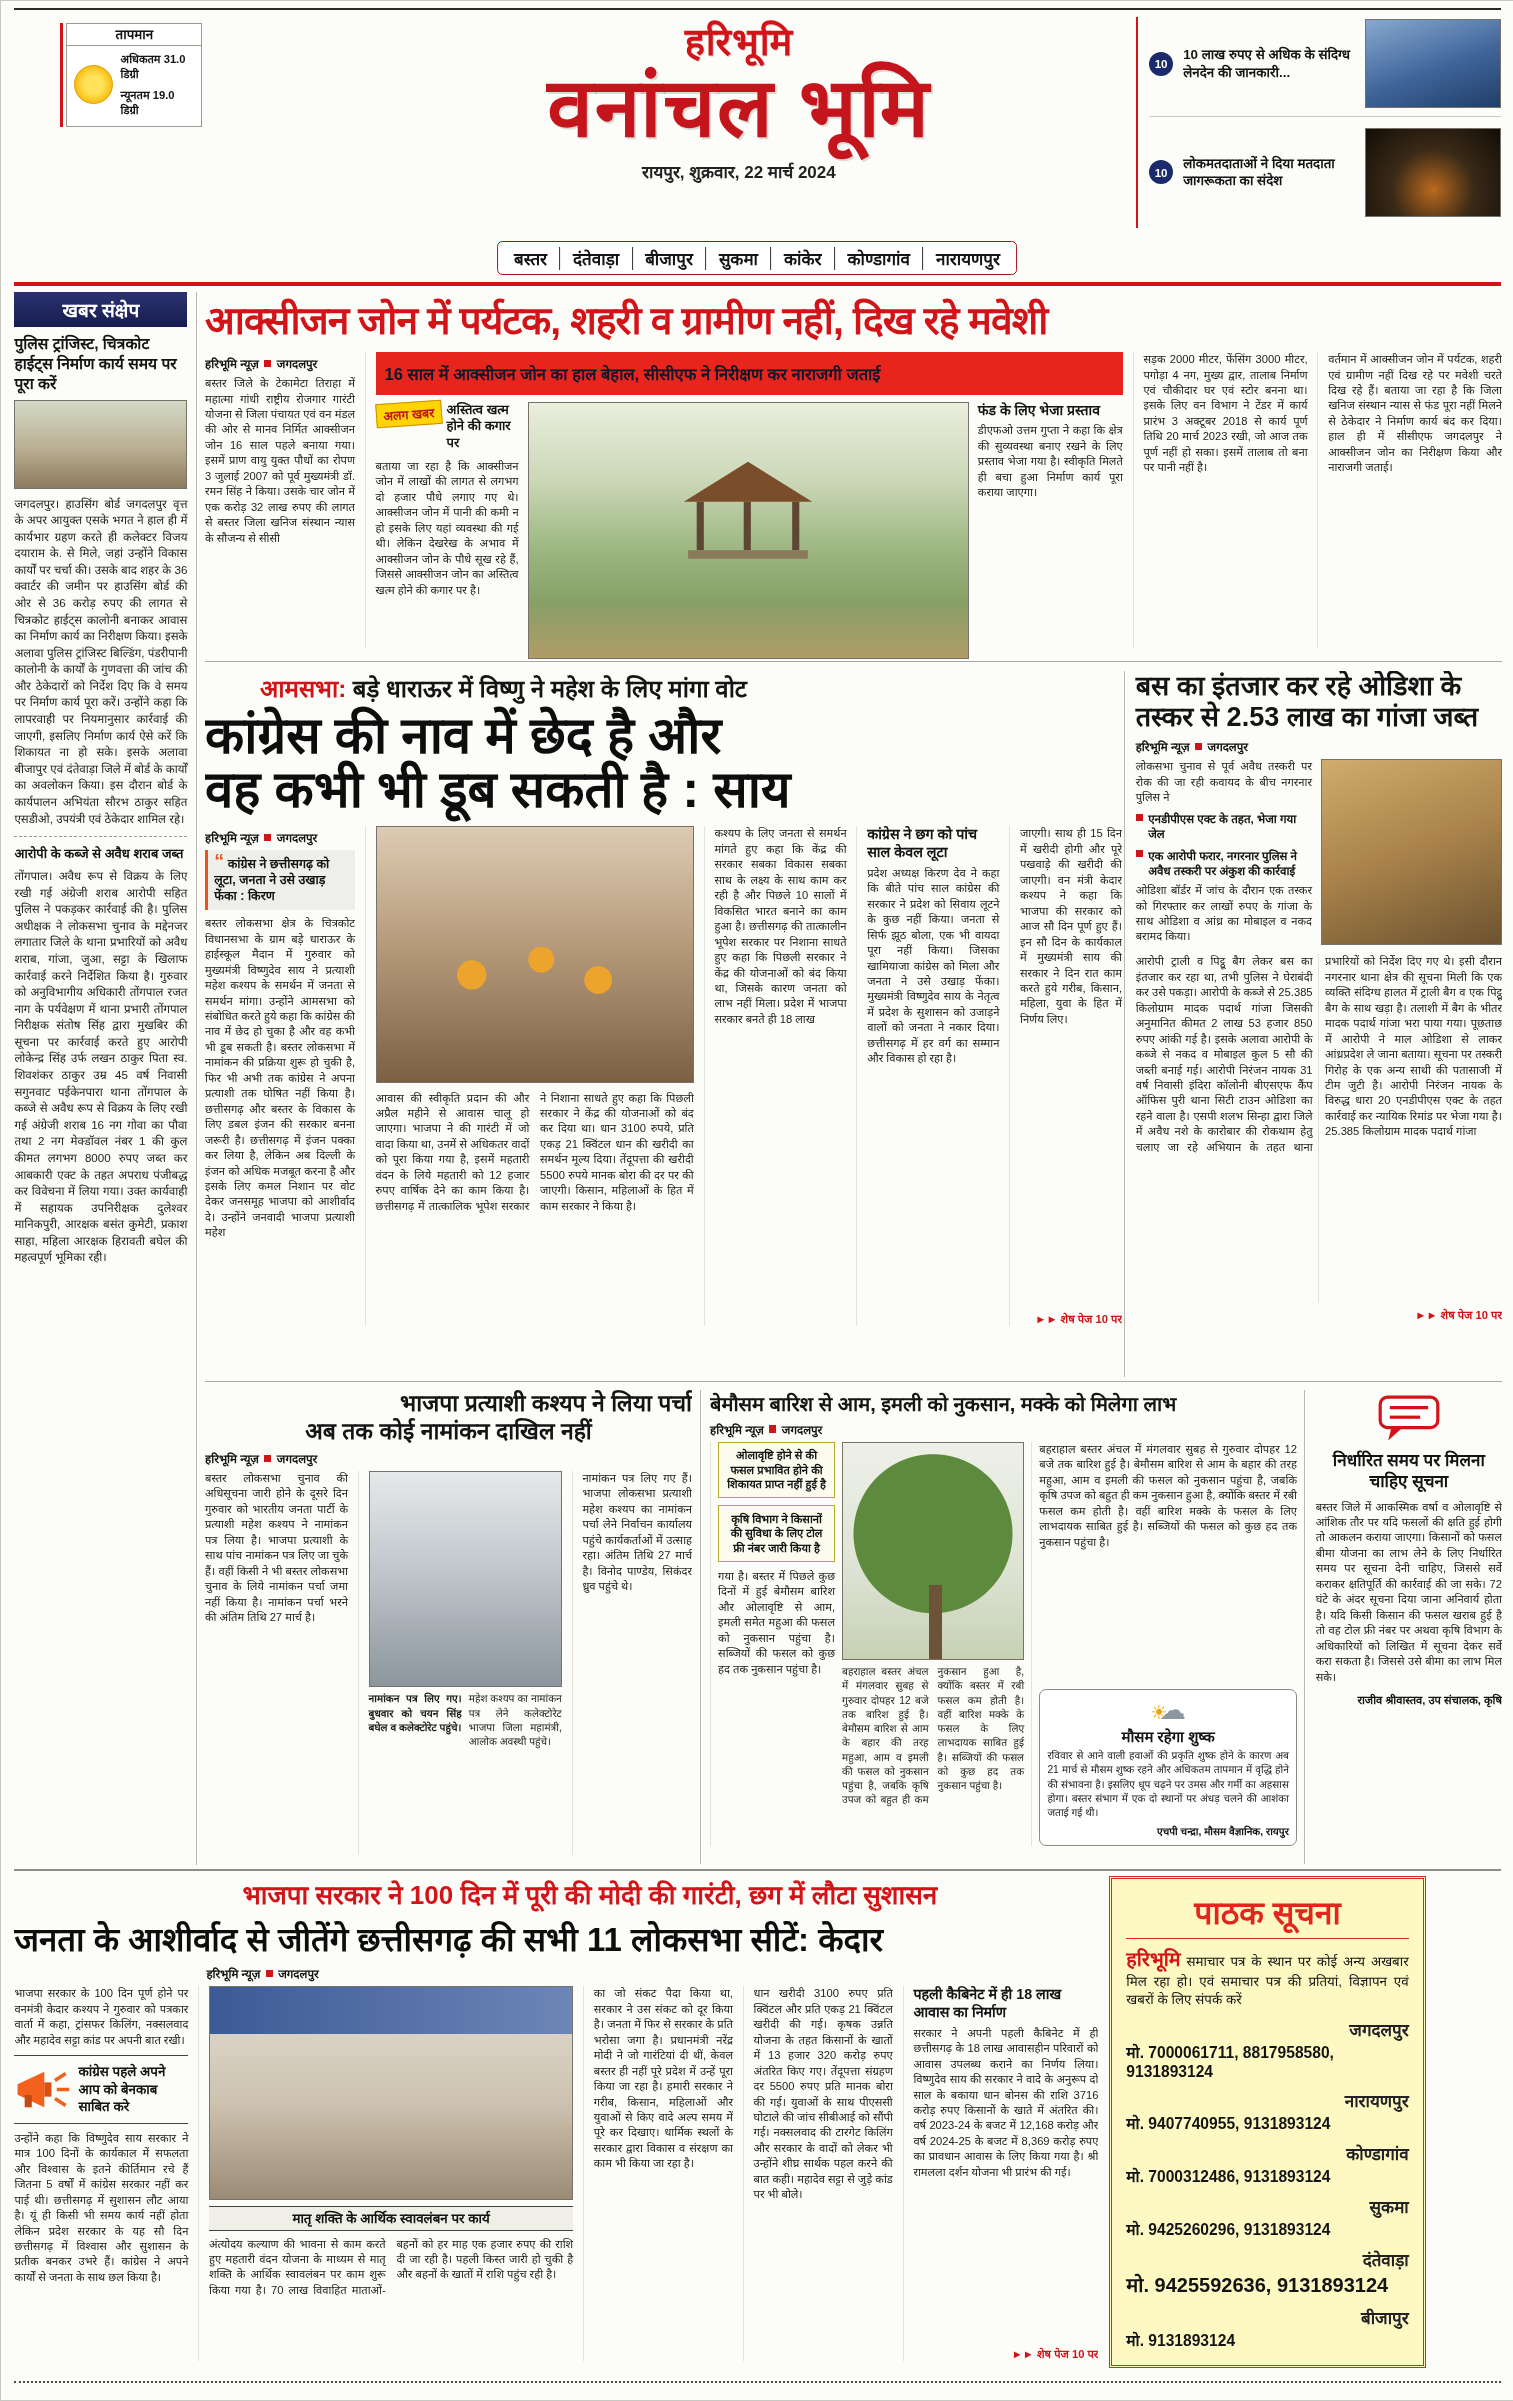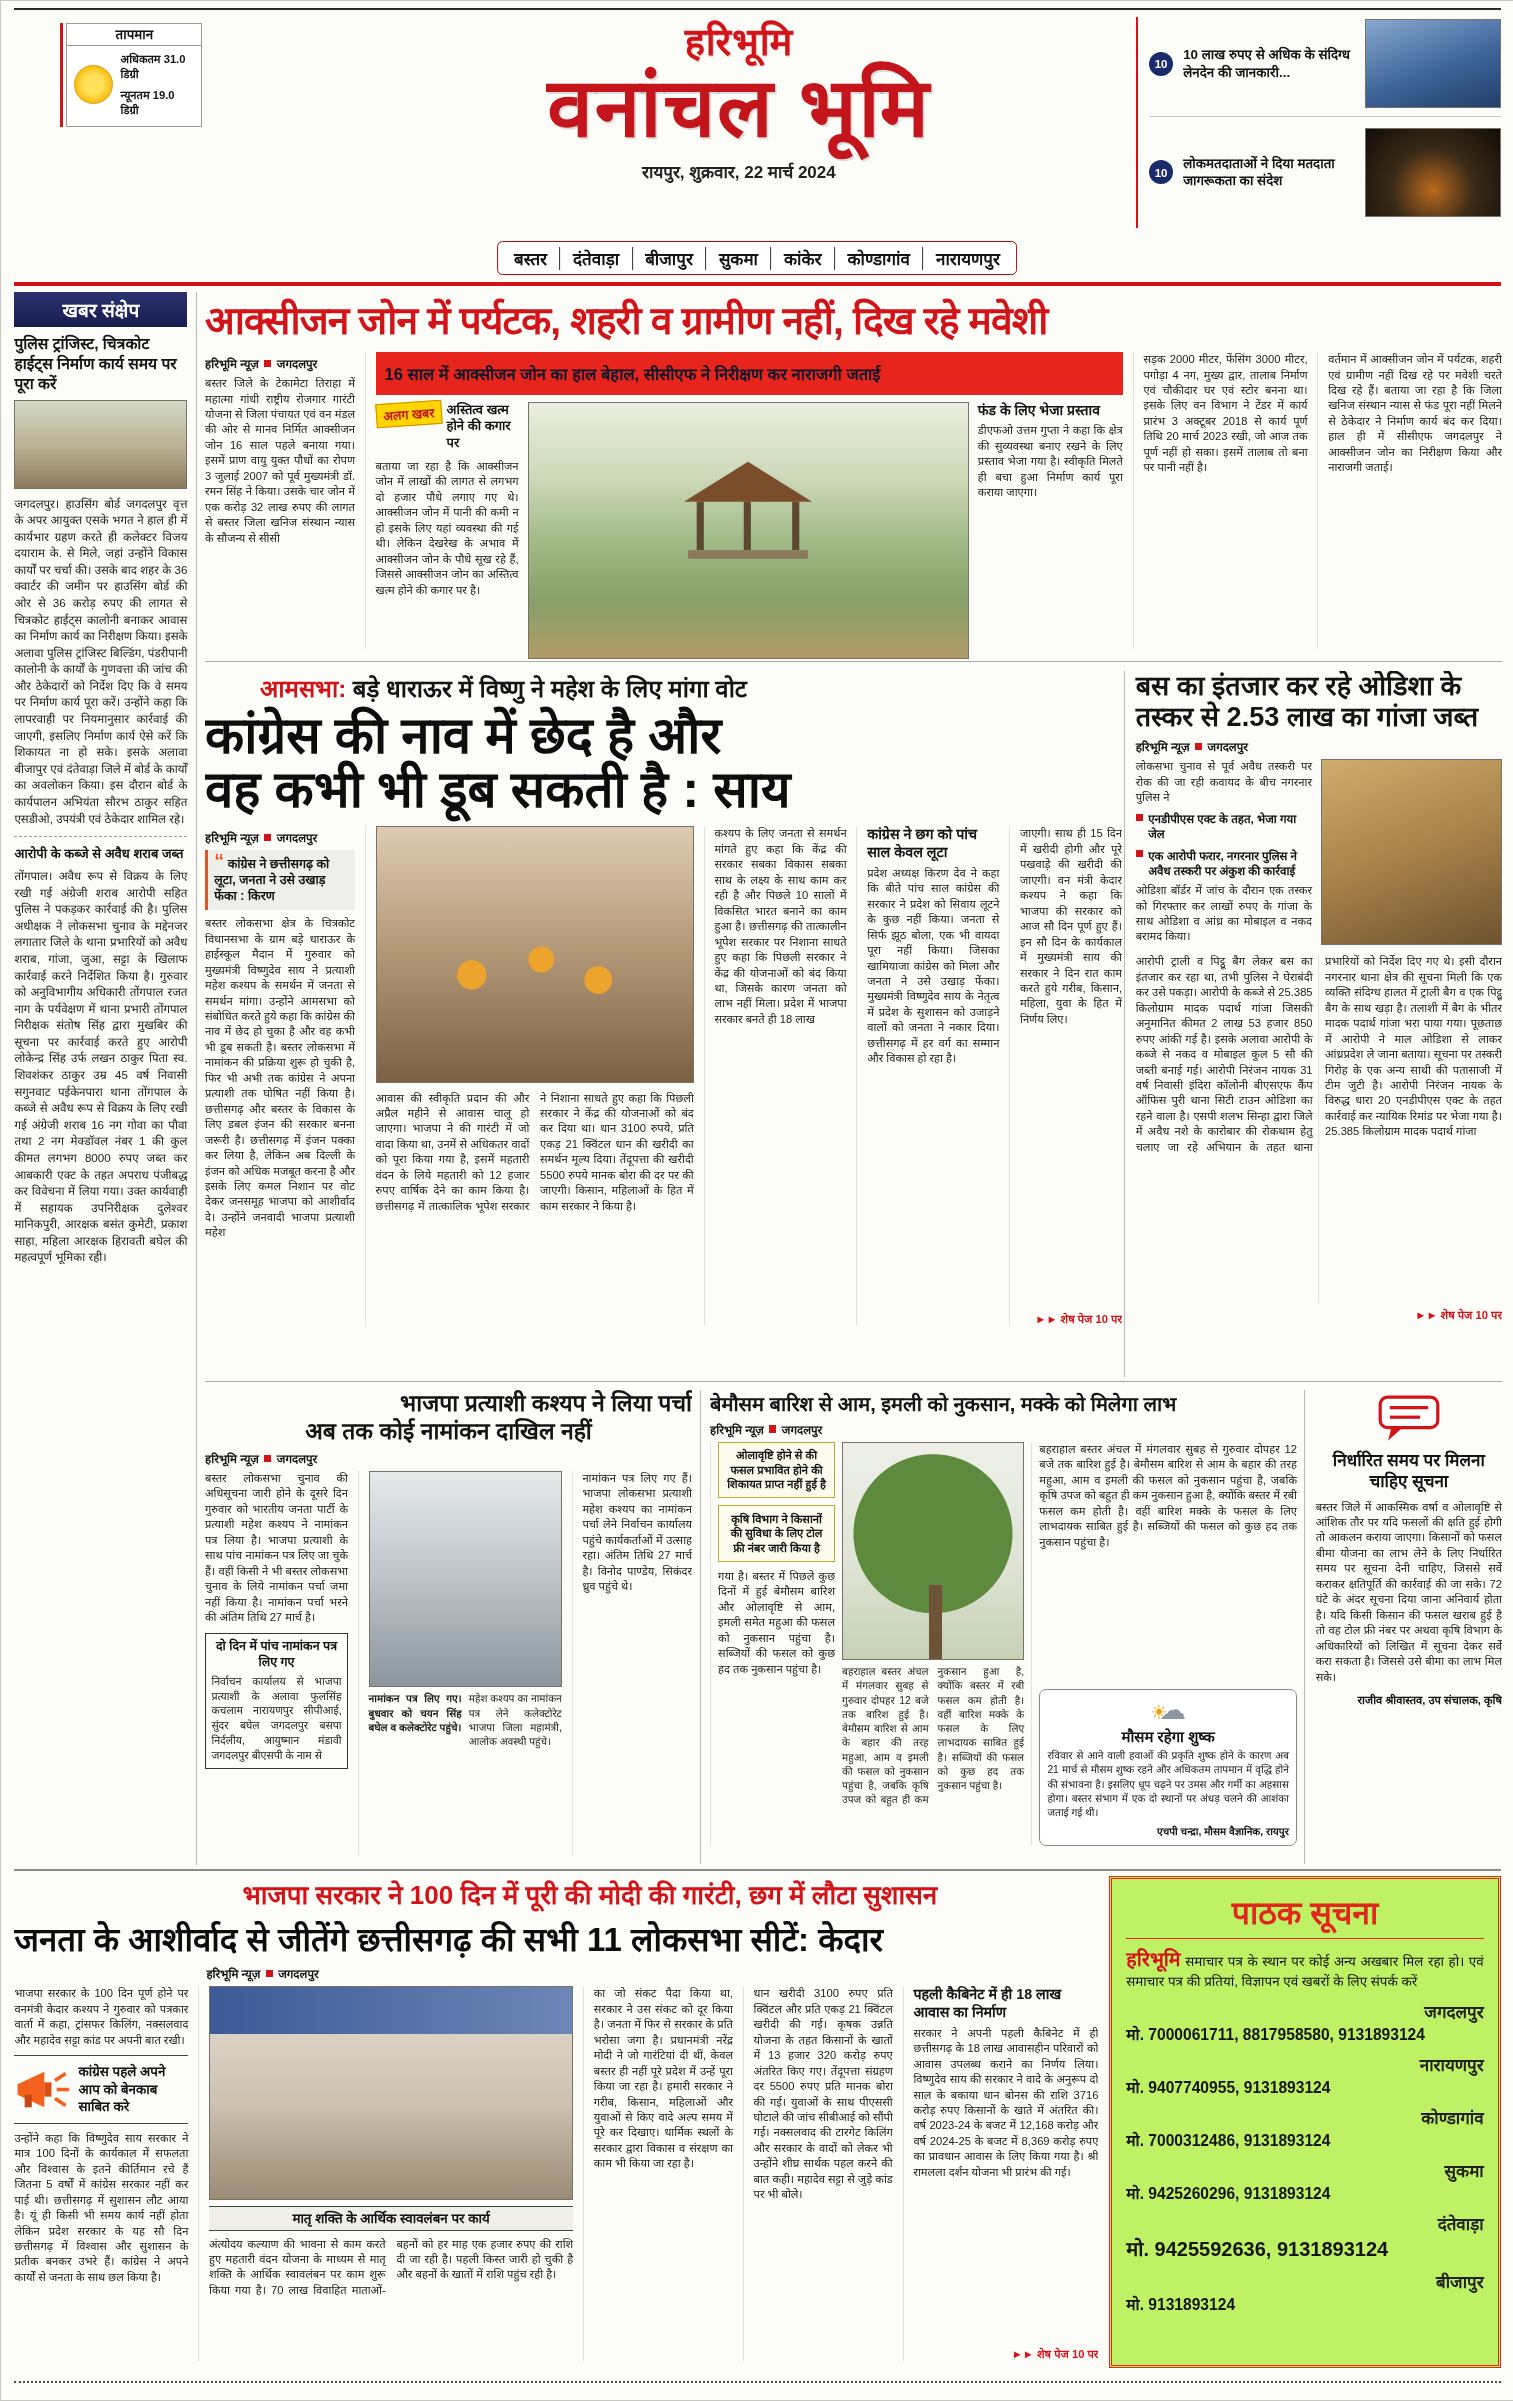"दो दिन में पांच नामांकन" div { html: <div> <div>दो दिन में पांच नामांकन पत्र लिए गए</div> <div>निर्वाचन कार्यालय से भाजपा प्रत्याशी के अलावा फुलसिंह कचलाम नारायणपुर सीपीआई, सुंदर बघेल जगदलपुर बसपा निर्दलीय, आयुष्मान मंडावी जगदलपुर बीएसपी के नाम से</div> </div> -> none }
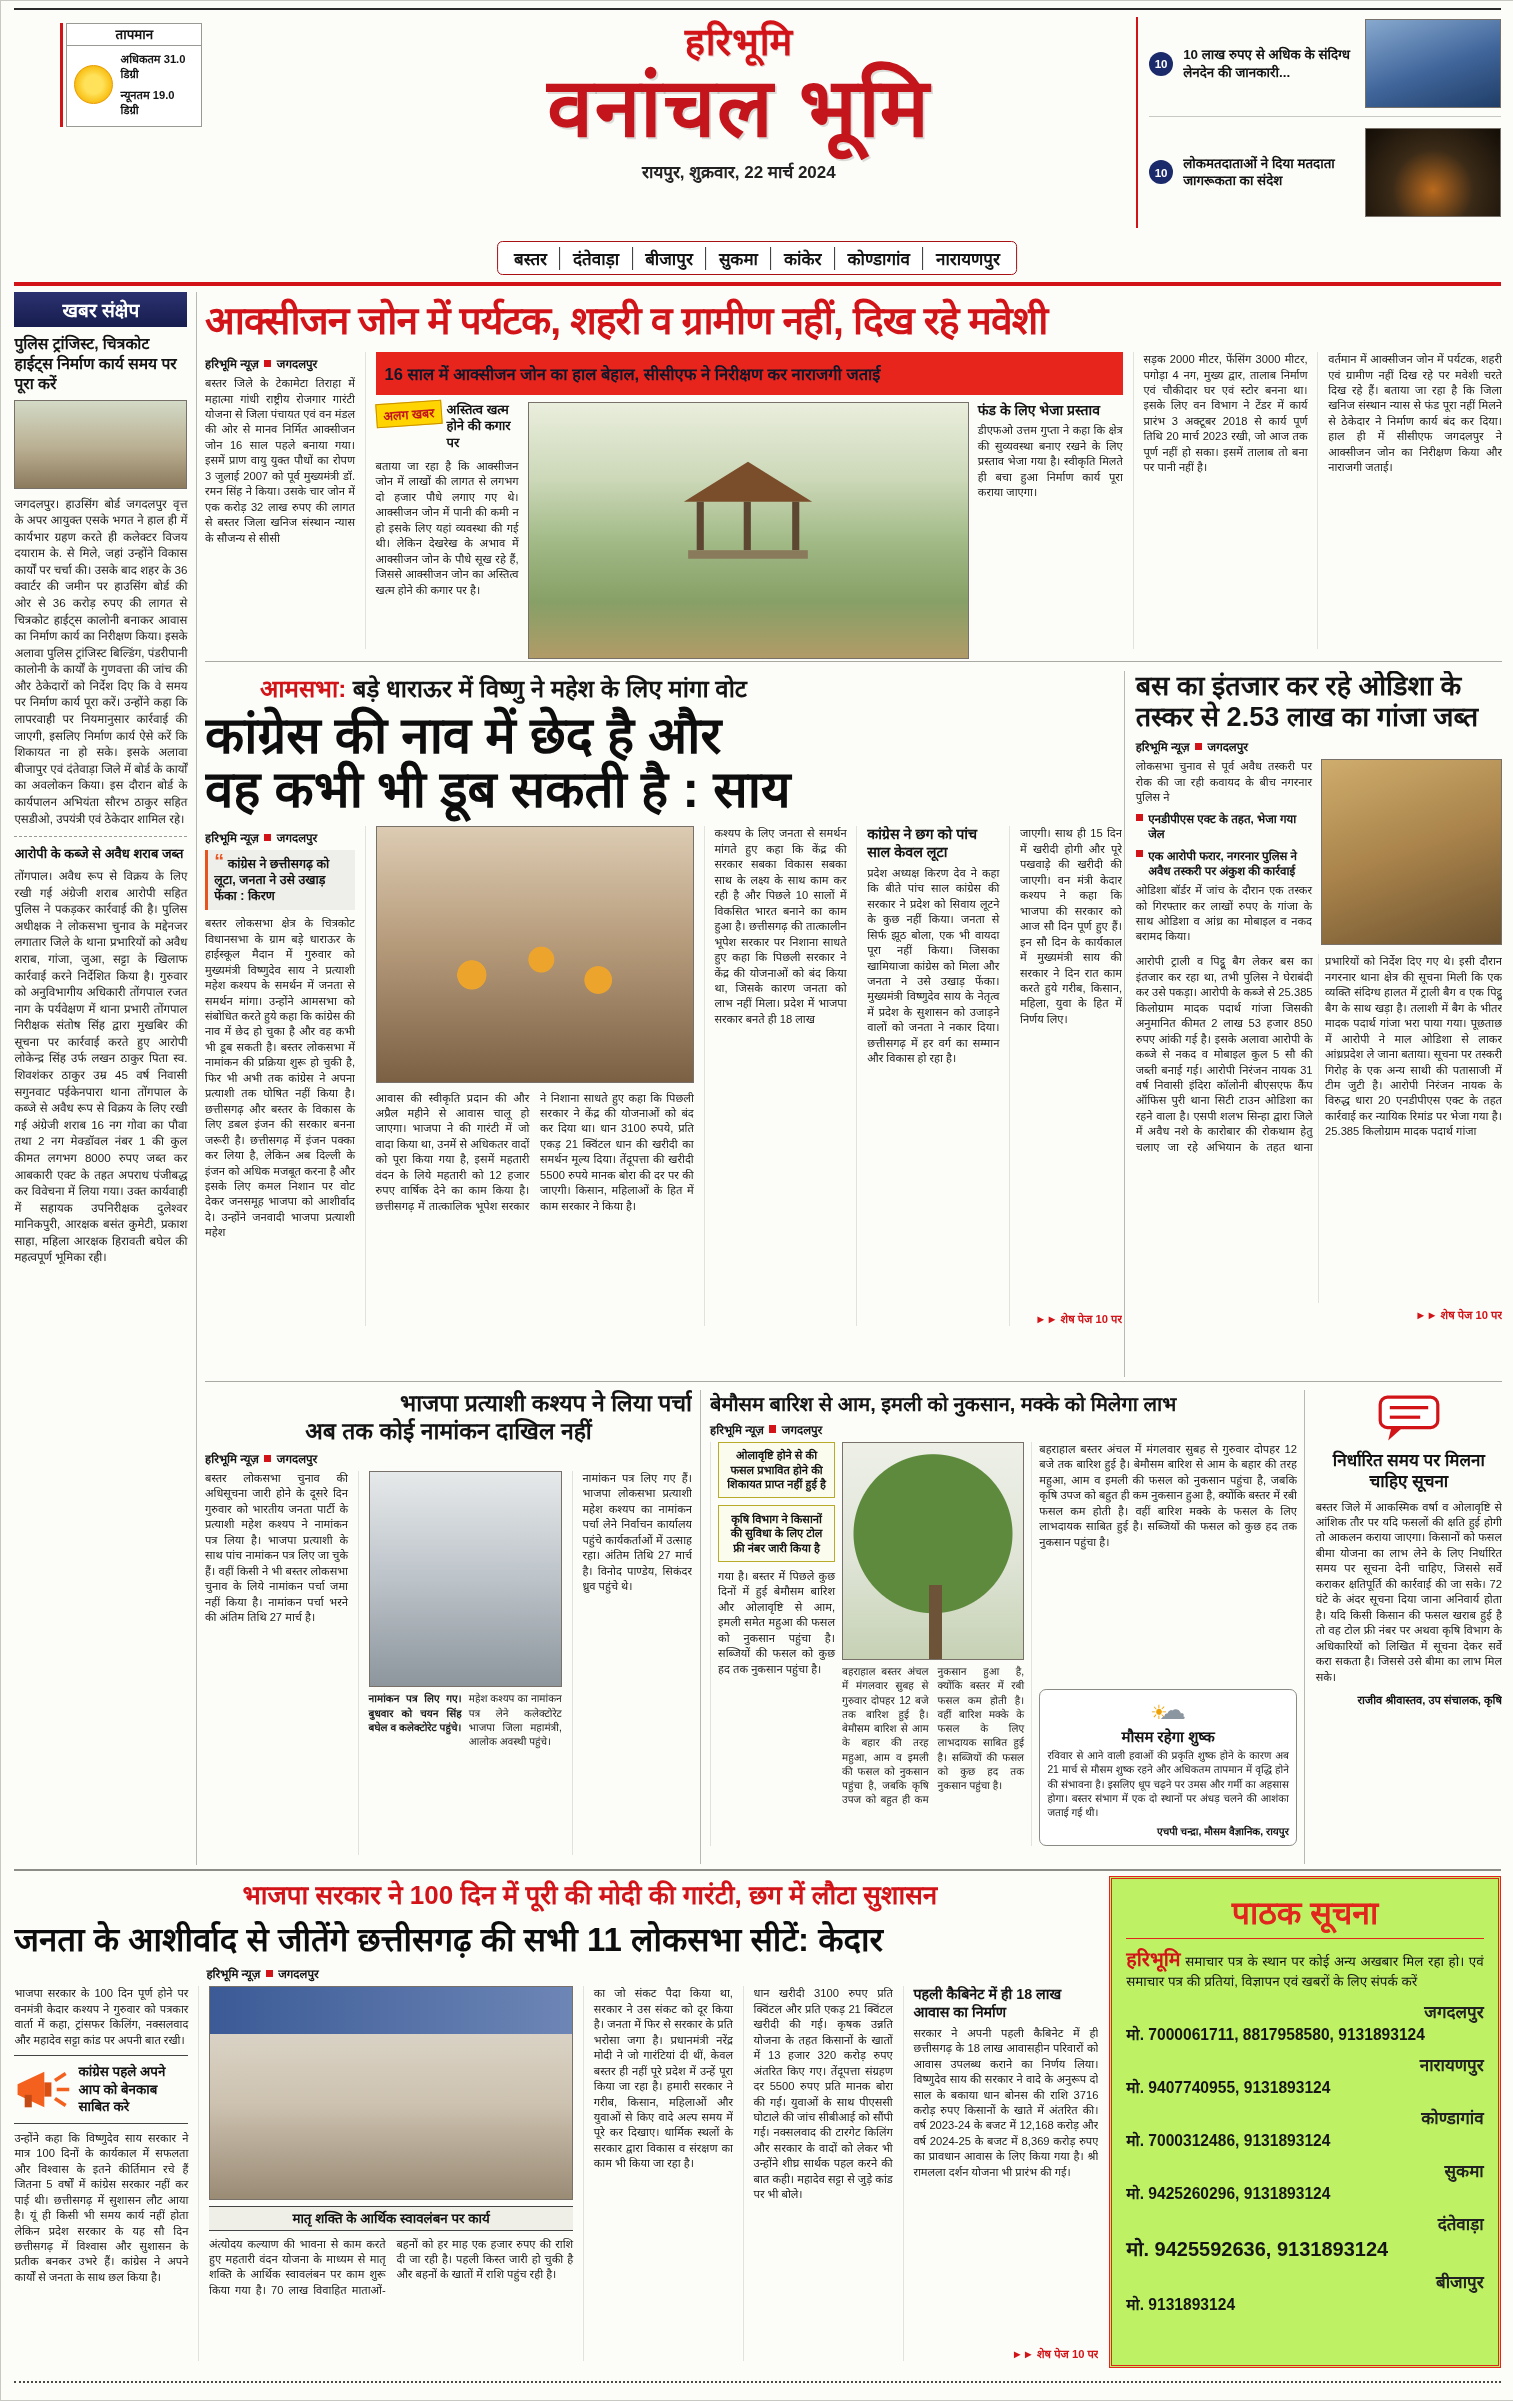"पाठक सूचना" div.abs { background: #bef264 -> #fef9c3; width: 392px -> 317px }
